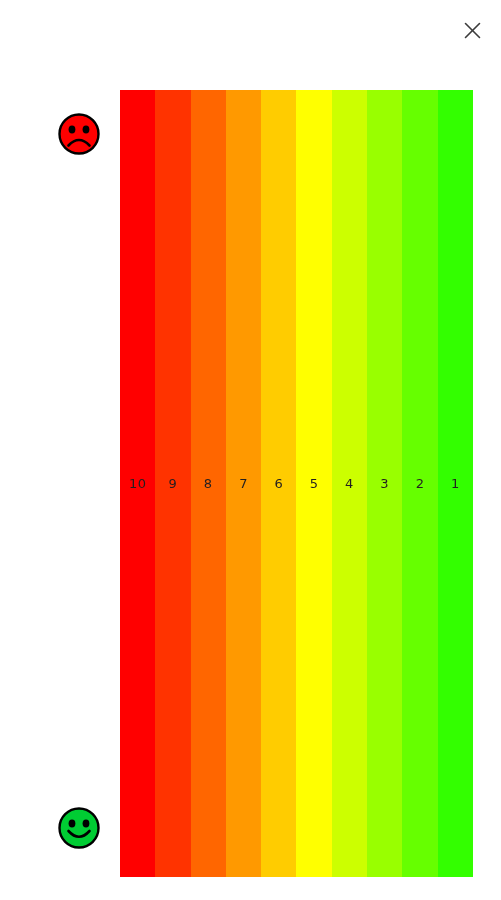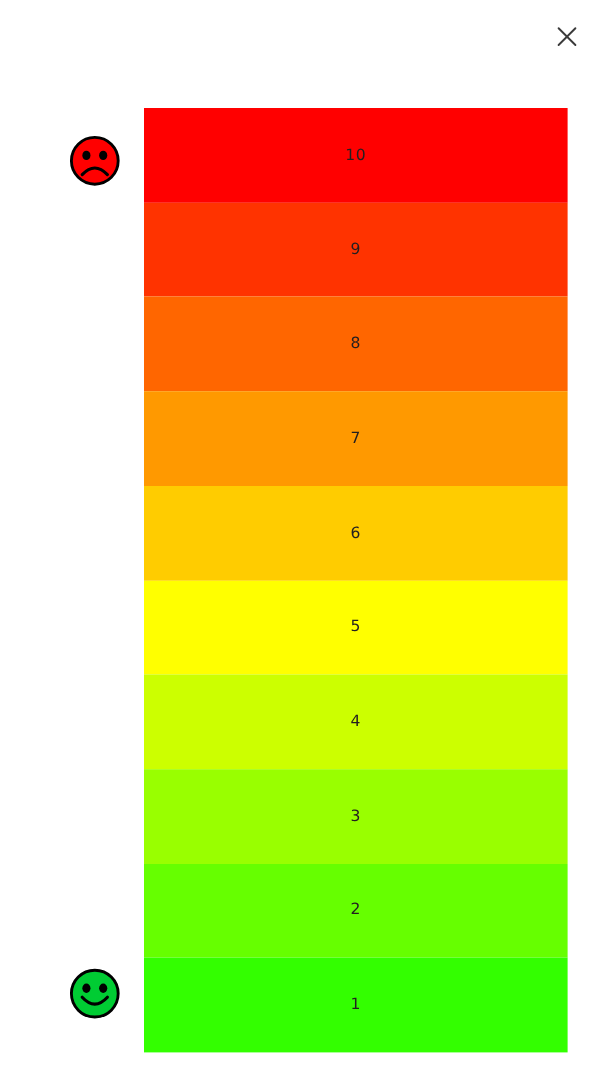"10" #rating-scale { flex-direction: column -> row }
